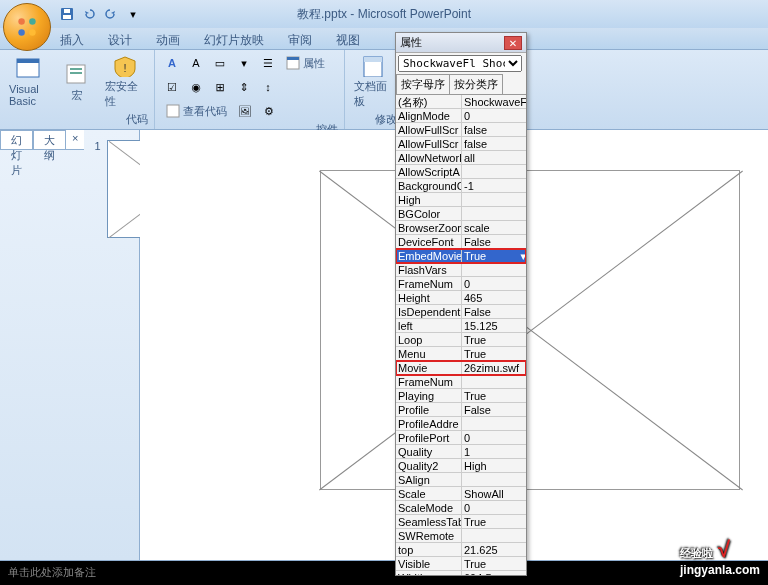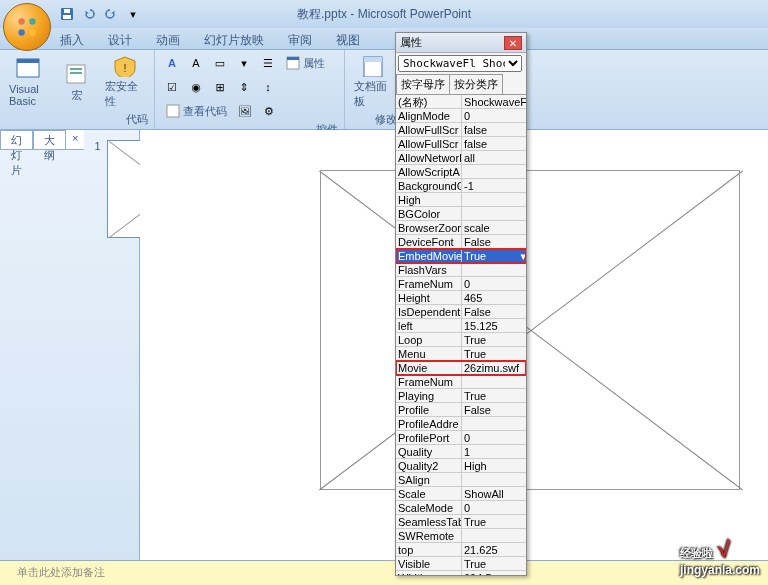"单击此处添加备注" .notes { background: #fef9c3 -> #000000; padding: 4px 17px -> 4px 8px }
